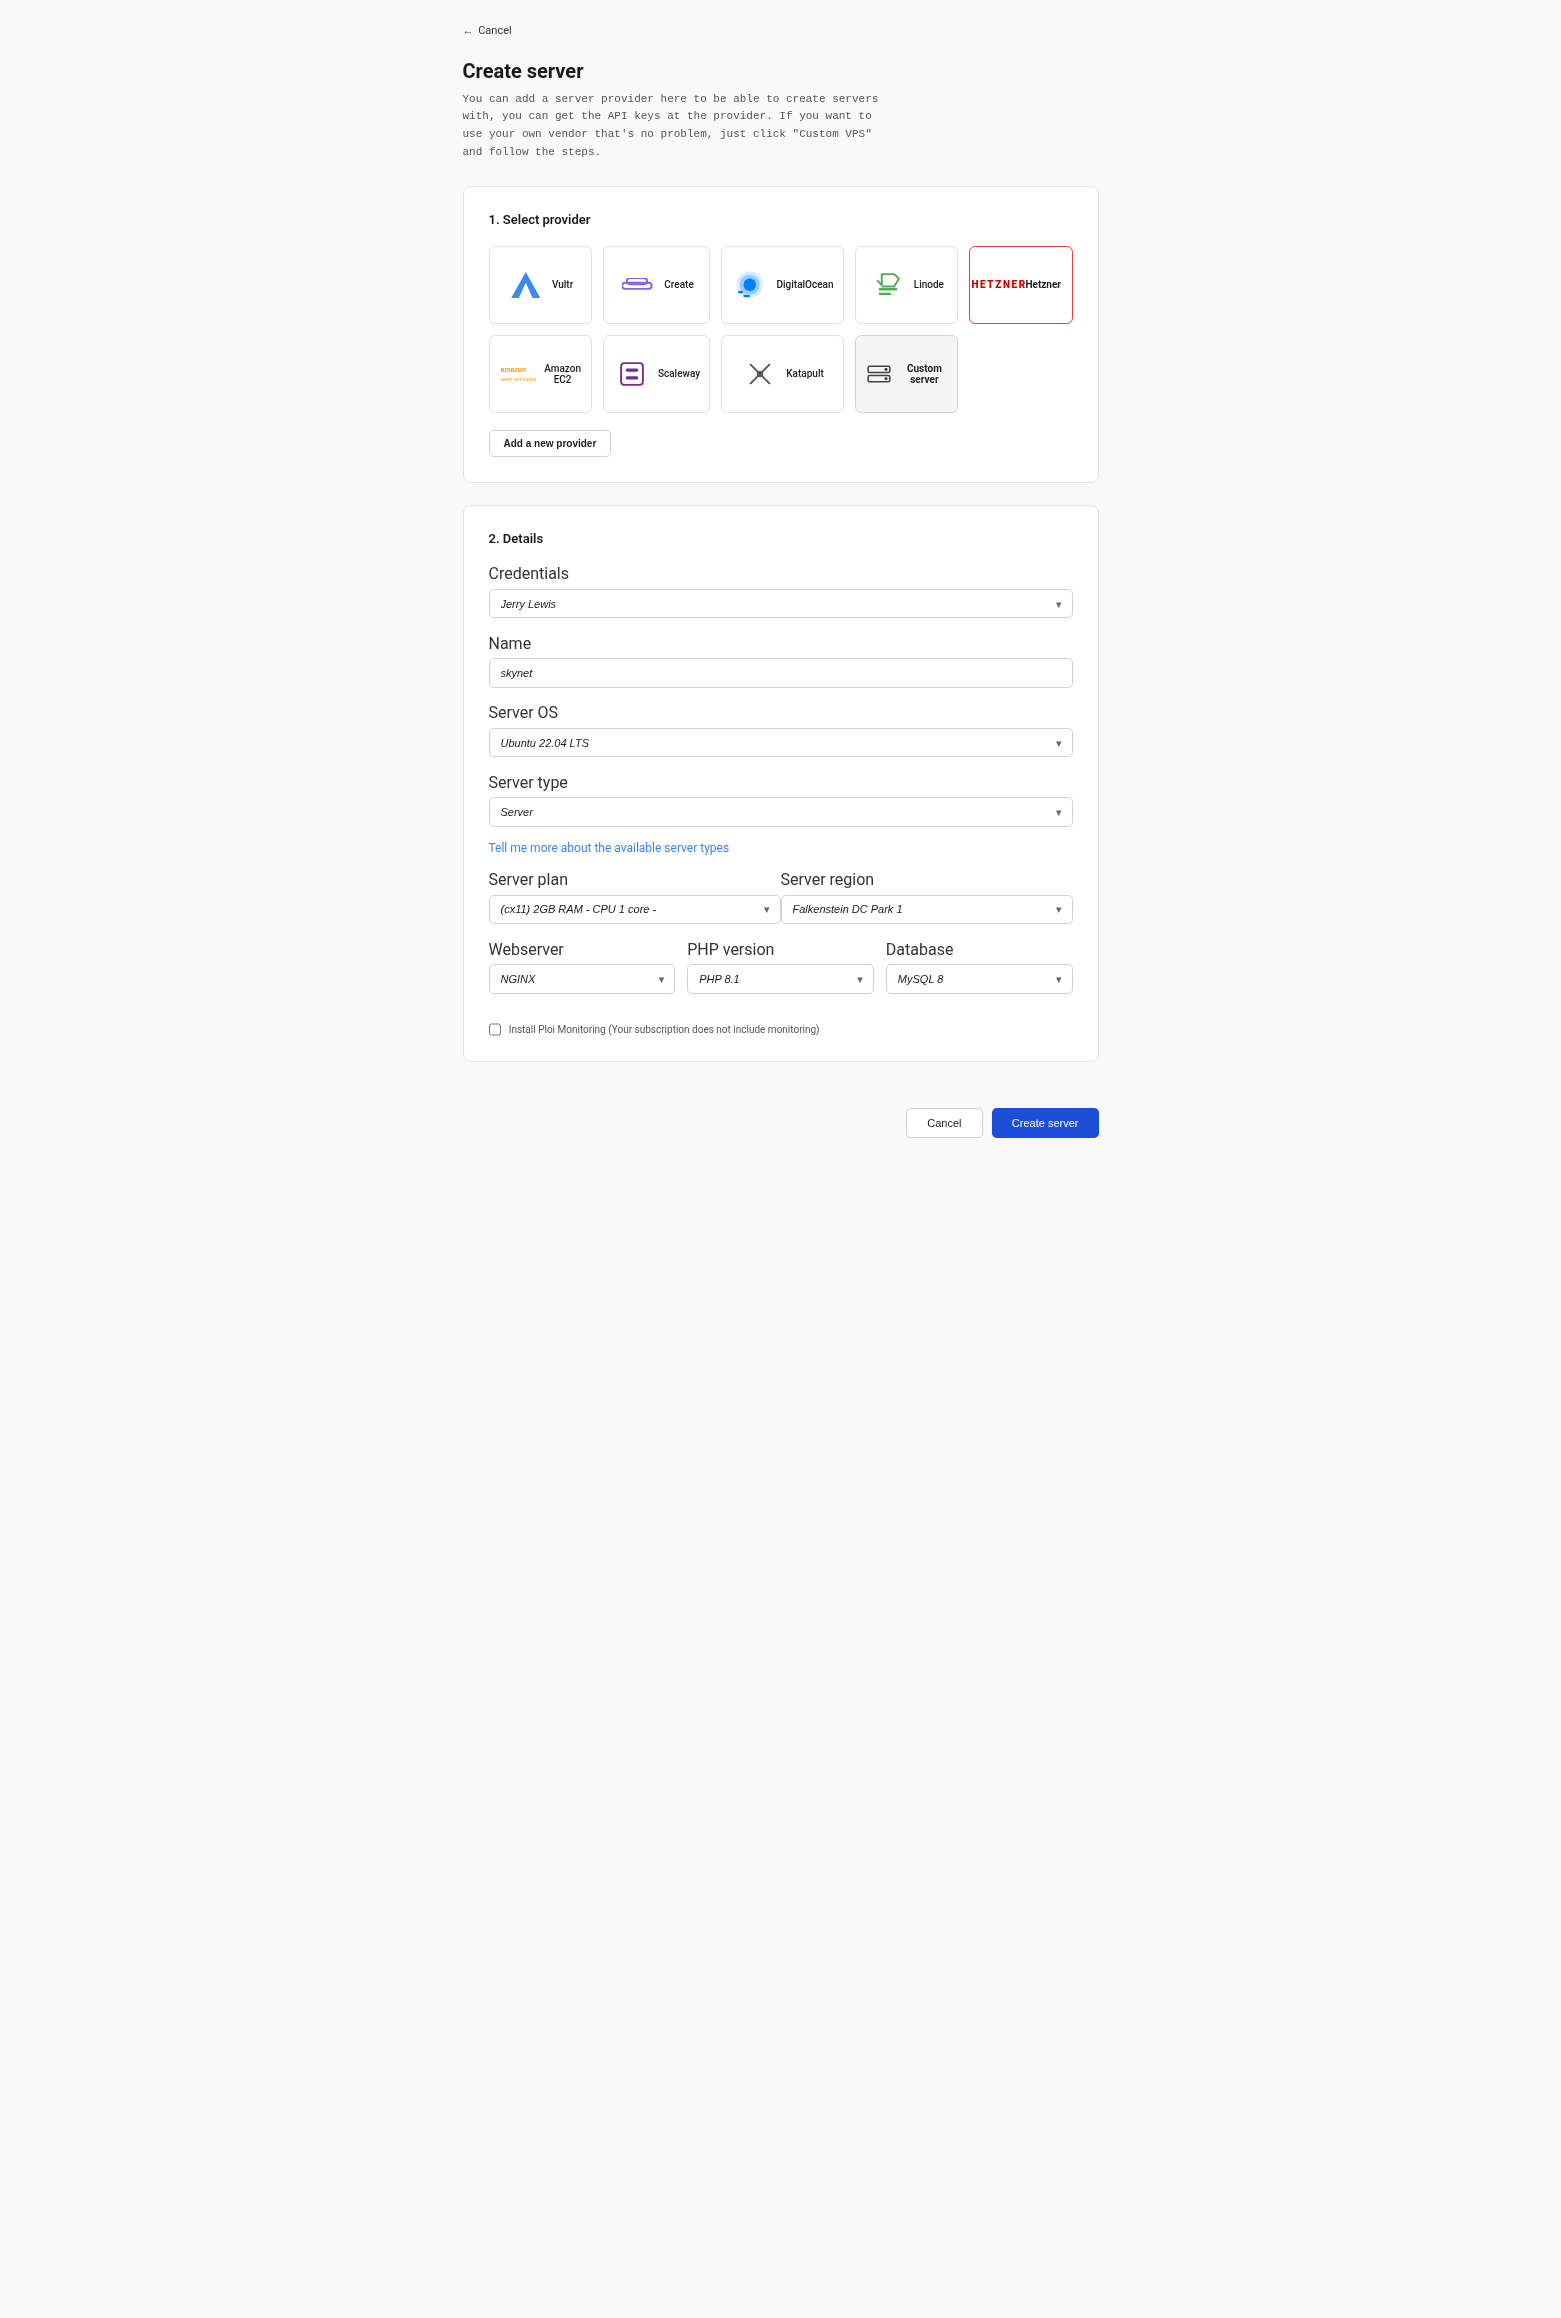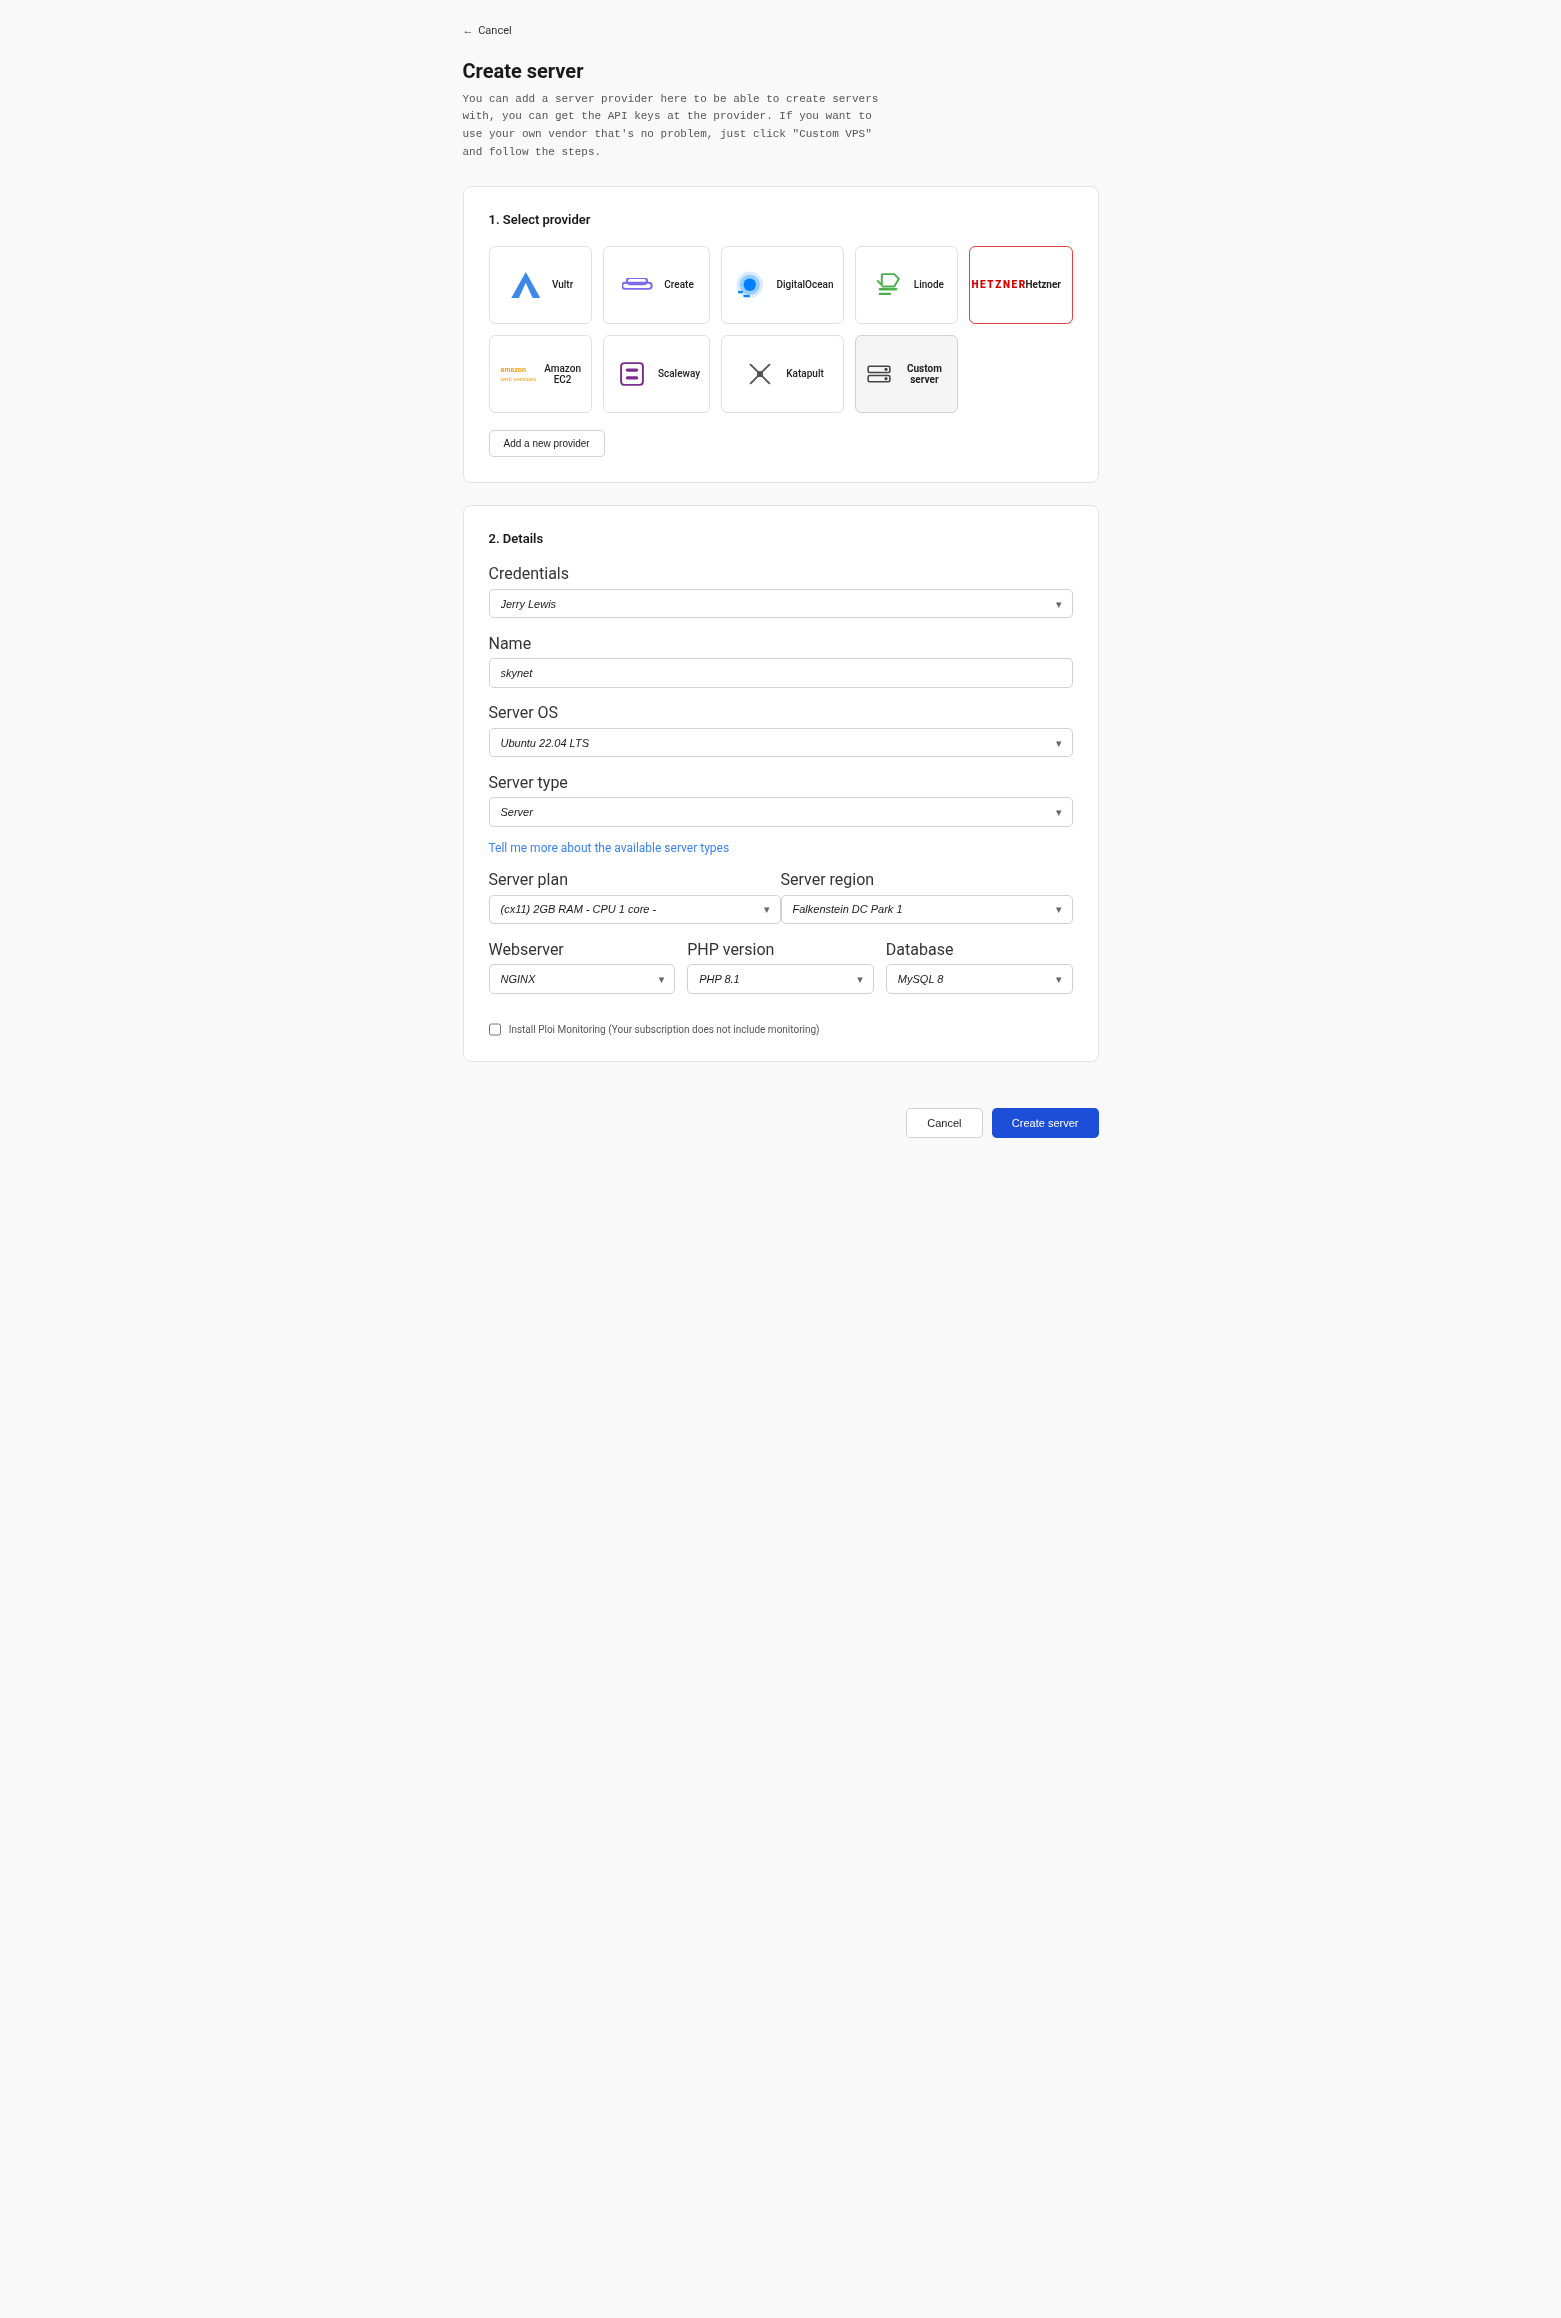"Add a new provider" .add-provider-btn { font-weight: none -> bold }
